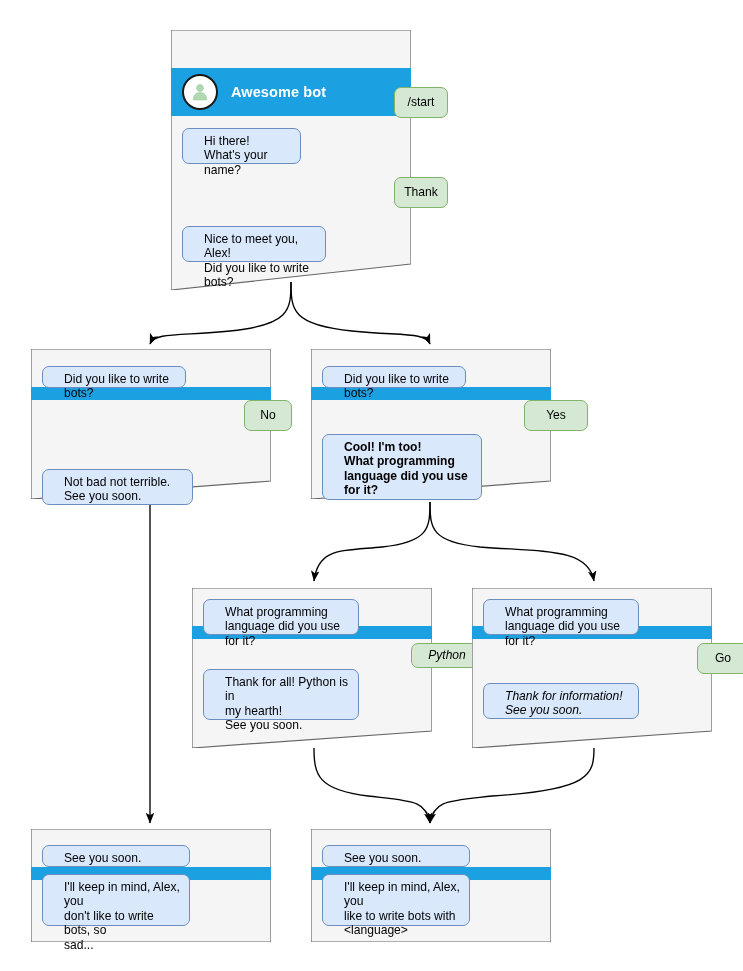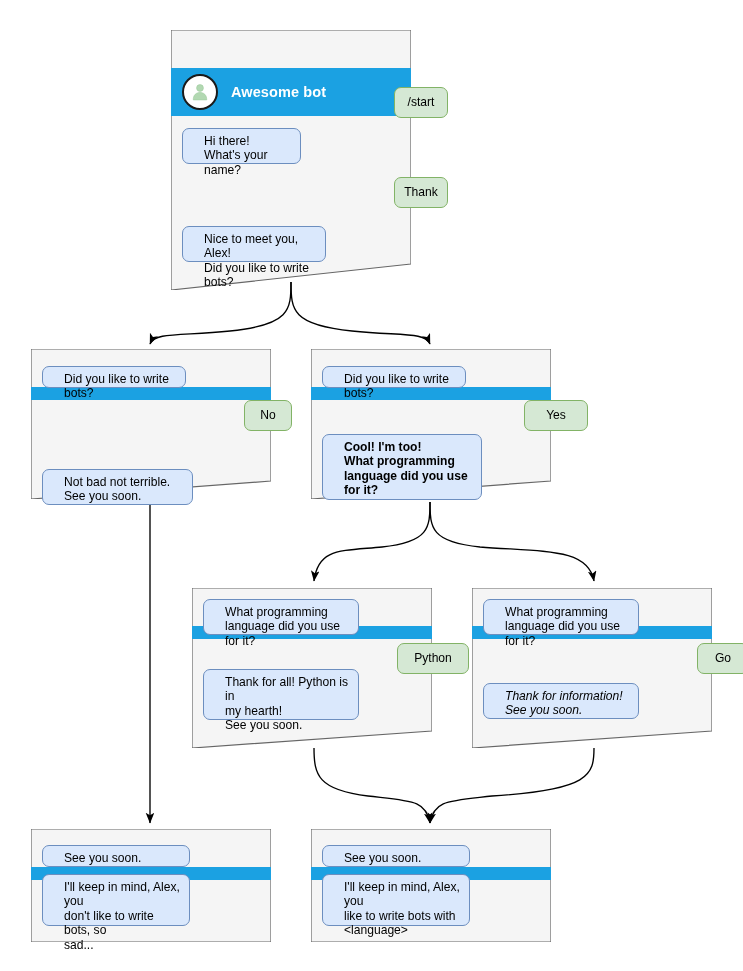"Python" div.bubble { font-style: none -> italic; height: 31px -> 25px; left: 157px -> 171px }
